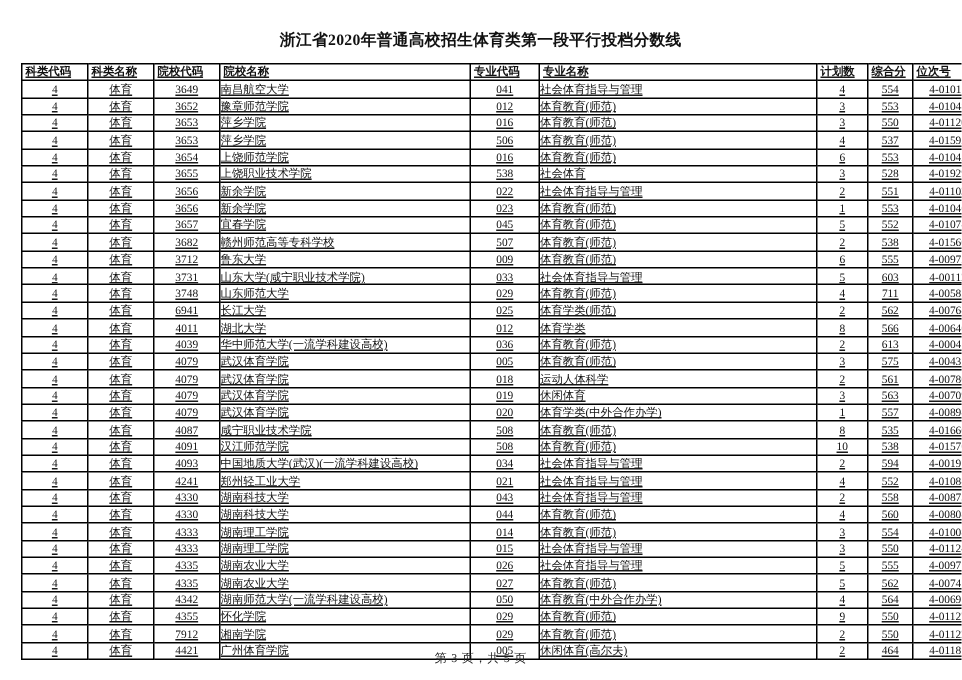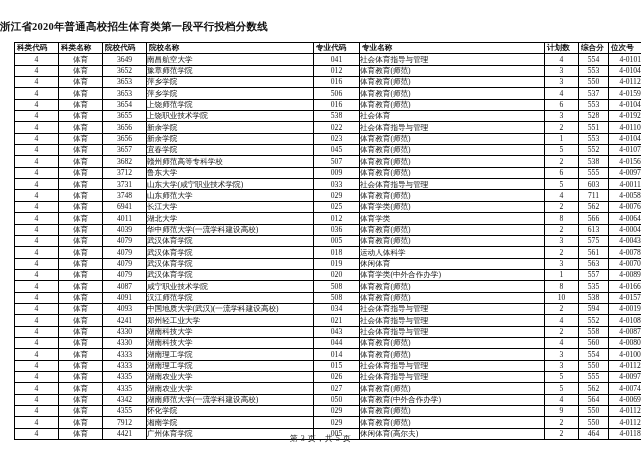"浙江省2020年普通高校招生体育类第一段平行投档分数线" .doc-title { text-align: left -> center }
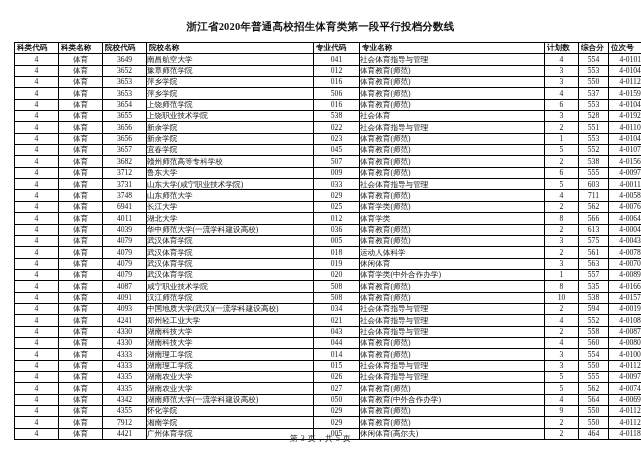"科类代码" .table-wrap { text-decoration: none -> underline }
